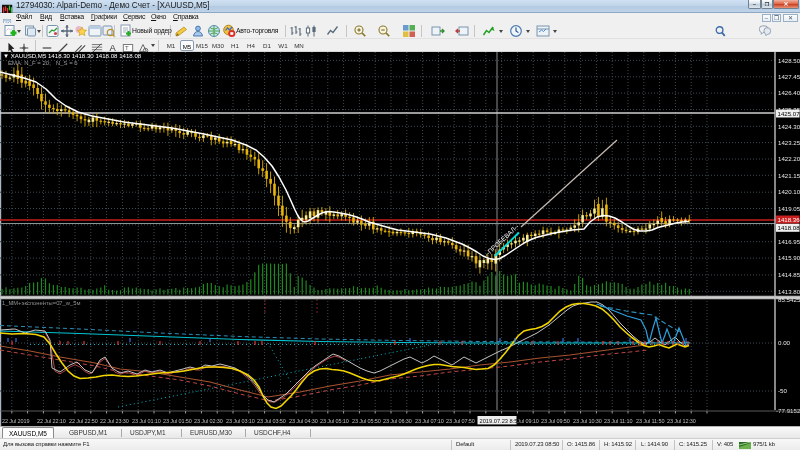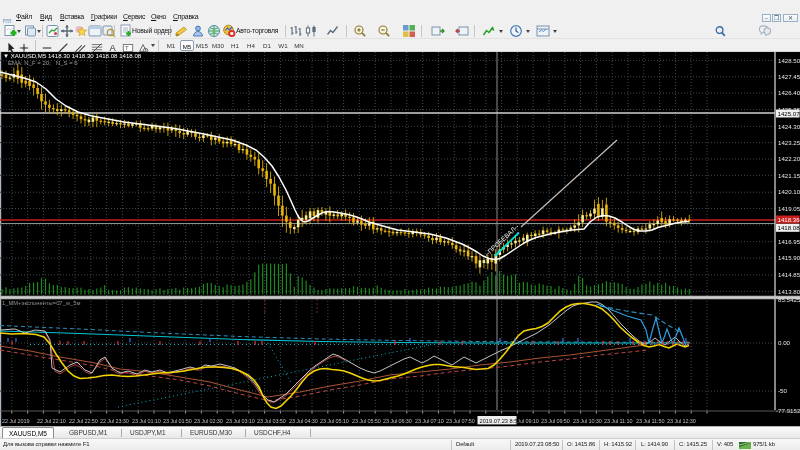"12794030: Alpari-Demo - Демо Счет" div { html: none -> <div> <div><svg> <rect></rect> <path></path> <path></path> </svg></div> <div>12794030: Alpari-Demo - Демо Счет - [XAUUSD,M5]</div> <div> <div> <span>–</span> </div> <div> <span>❐</span> </div> <div> <span>✕</span> </div> </div> </div> }
